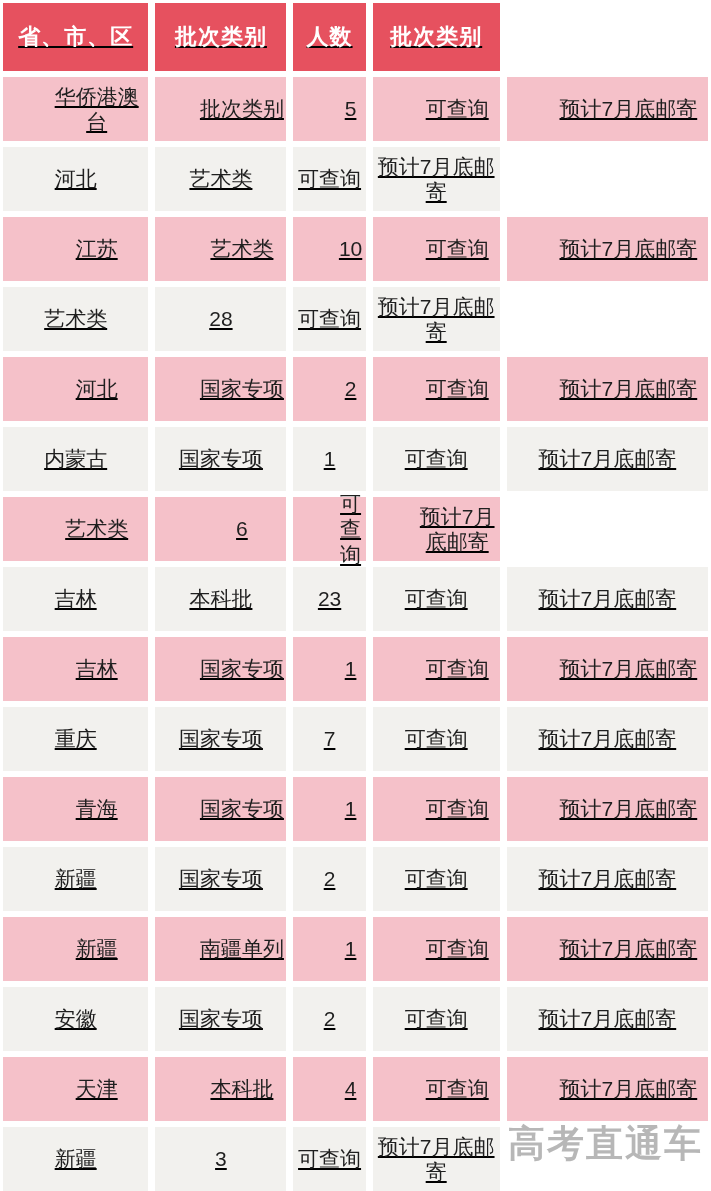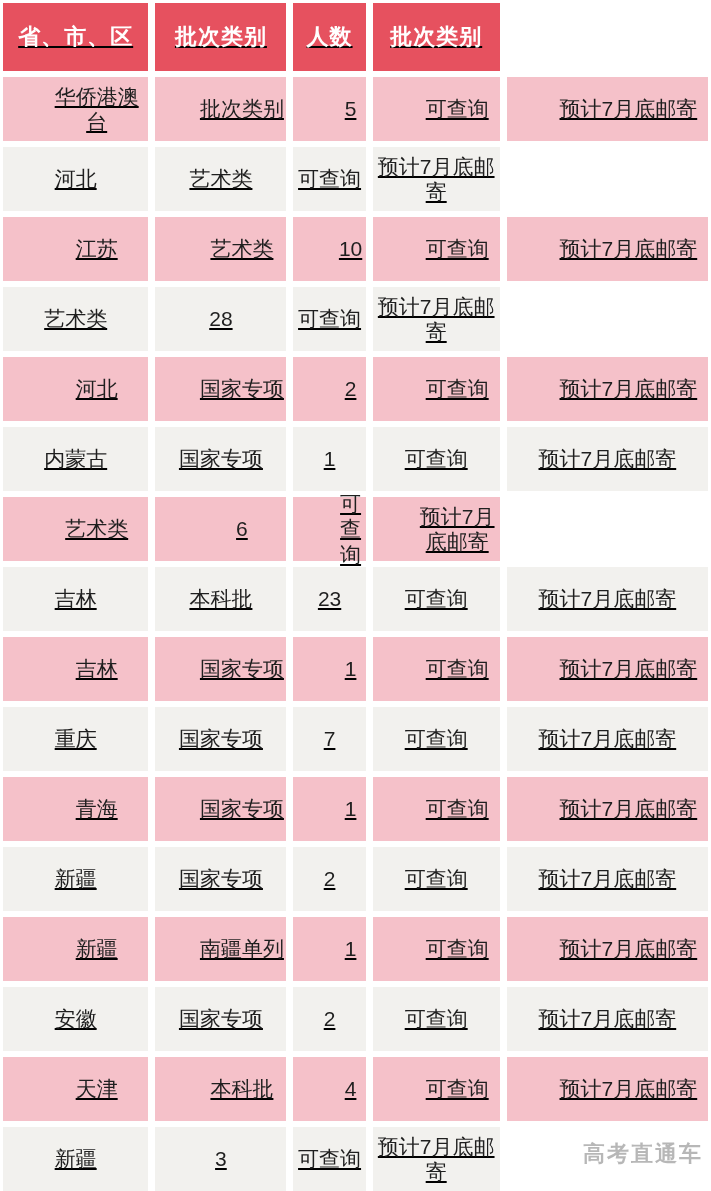"高考直通车" .watermark { font-size: 22px -> 37px }
